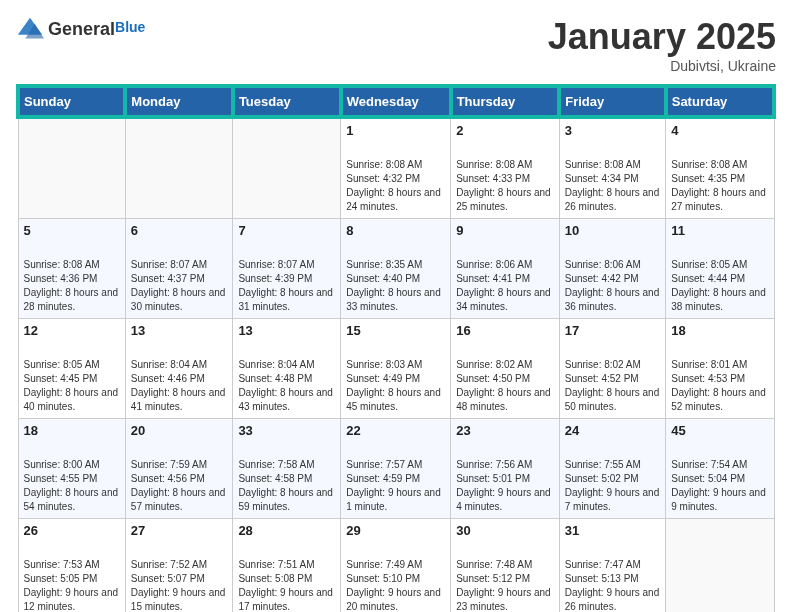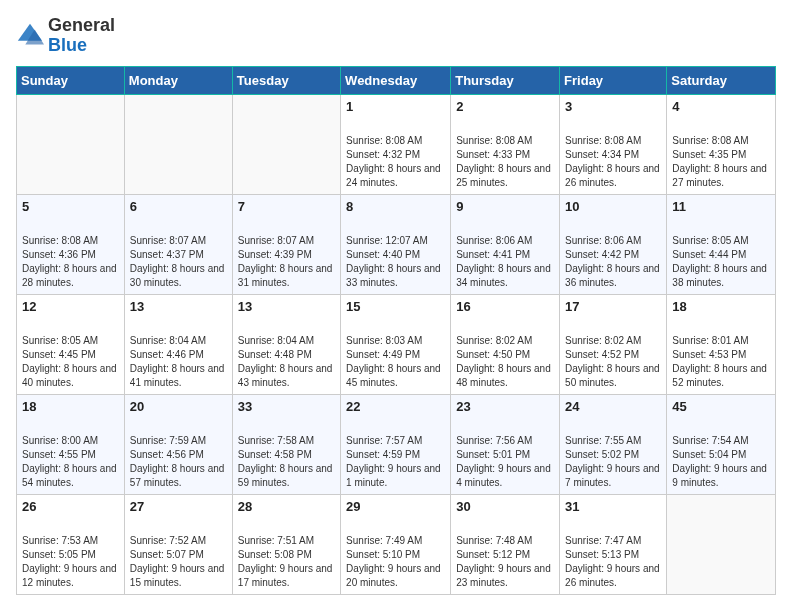"General" .logo-text { flex-direction: column -> row }
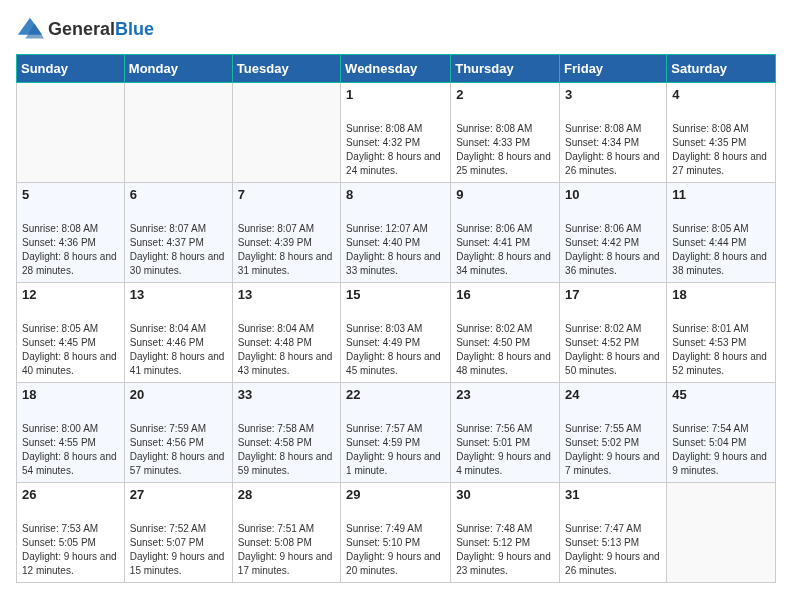"Blue" .logo-blue { font-size: 18px -> 14px }
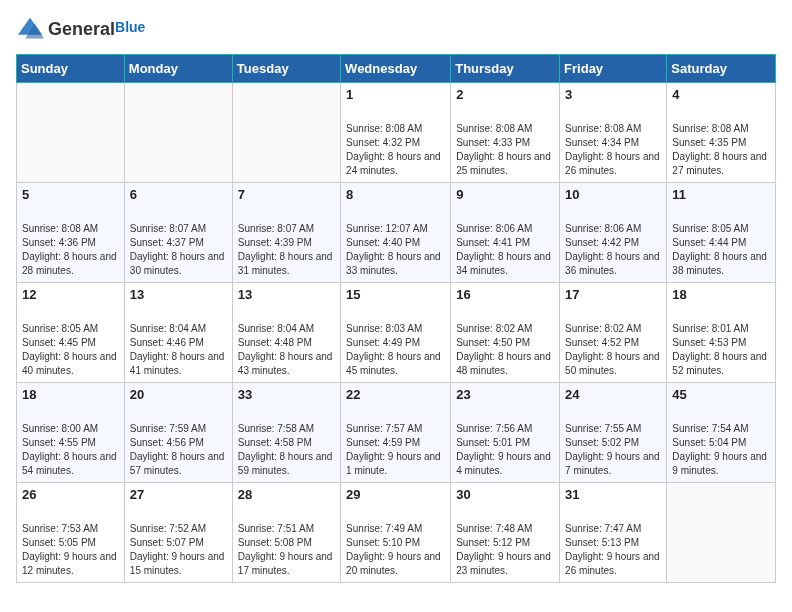"January 2025" div.title-section { html: none -> <div> <div>January 2025</div> <div>Dubivtsi, Ukraine</div> </div> }
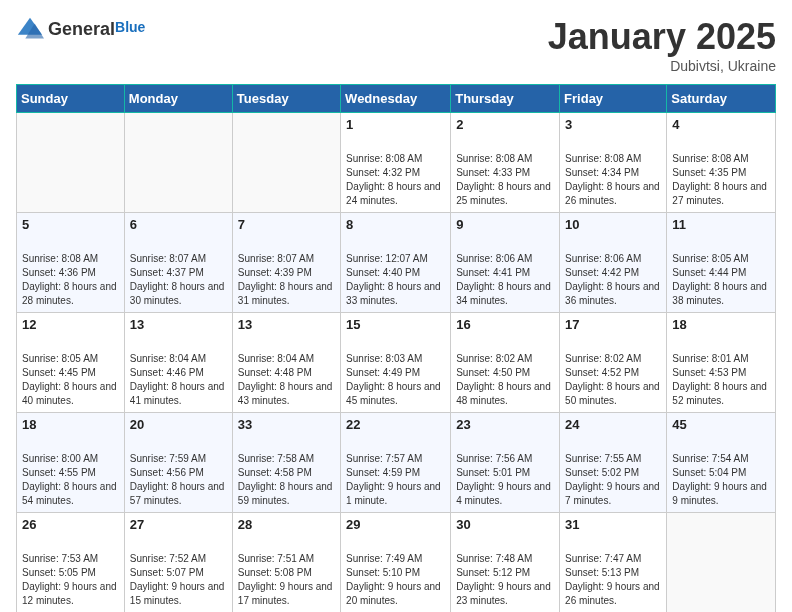"Sunday" .calendar th { border: 1px solid #14b8a6 -> 4px solid #14b8a6 }
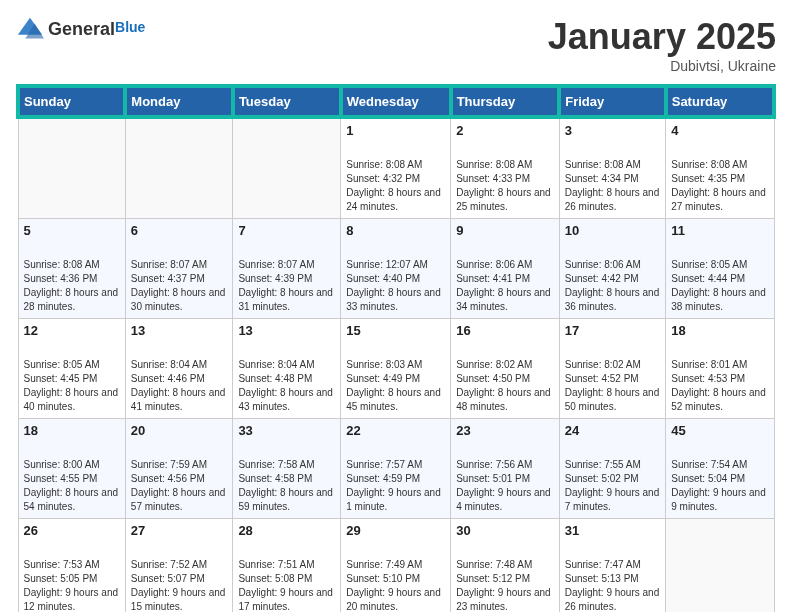"Sunrise: 12:07 AM Sunset: 4:40" div.day-info { text: 12:07 -> 8:35 }
